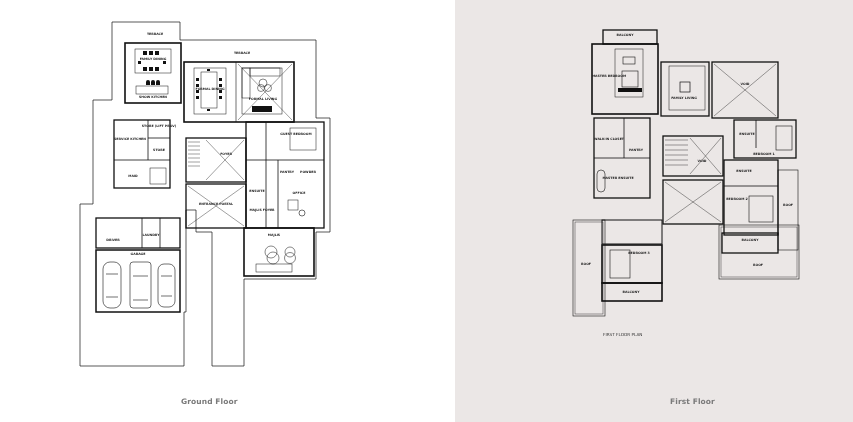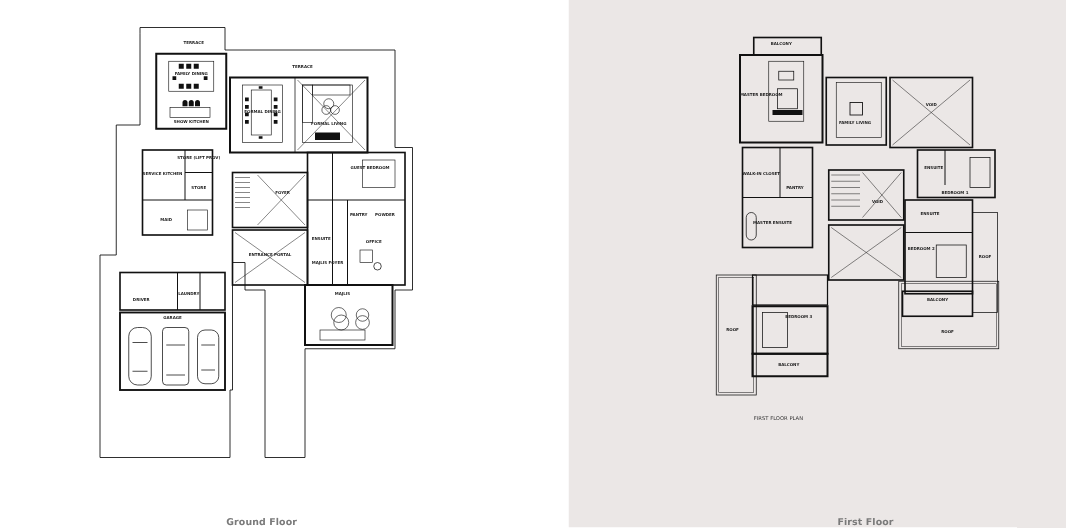"Ground Floor" .floor-caption { margin-top: 16px -> none }
